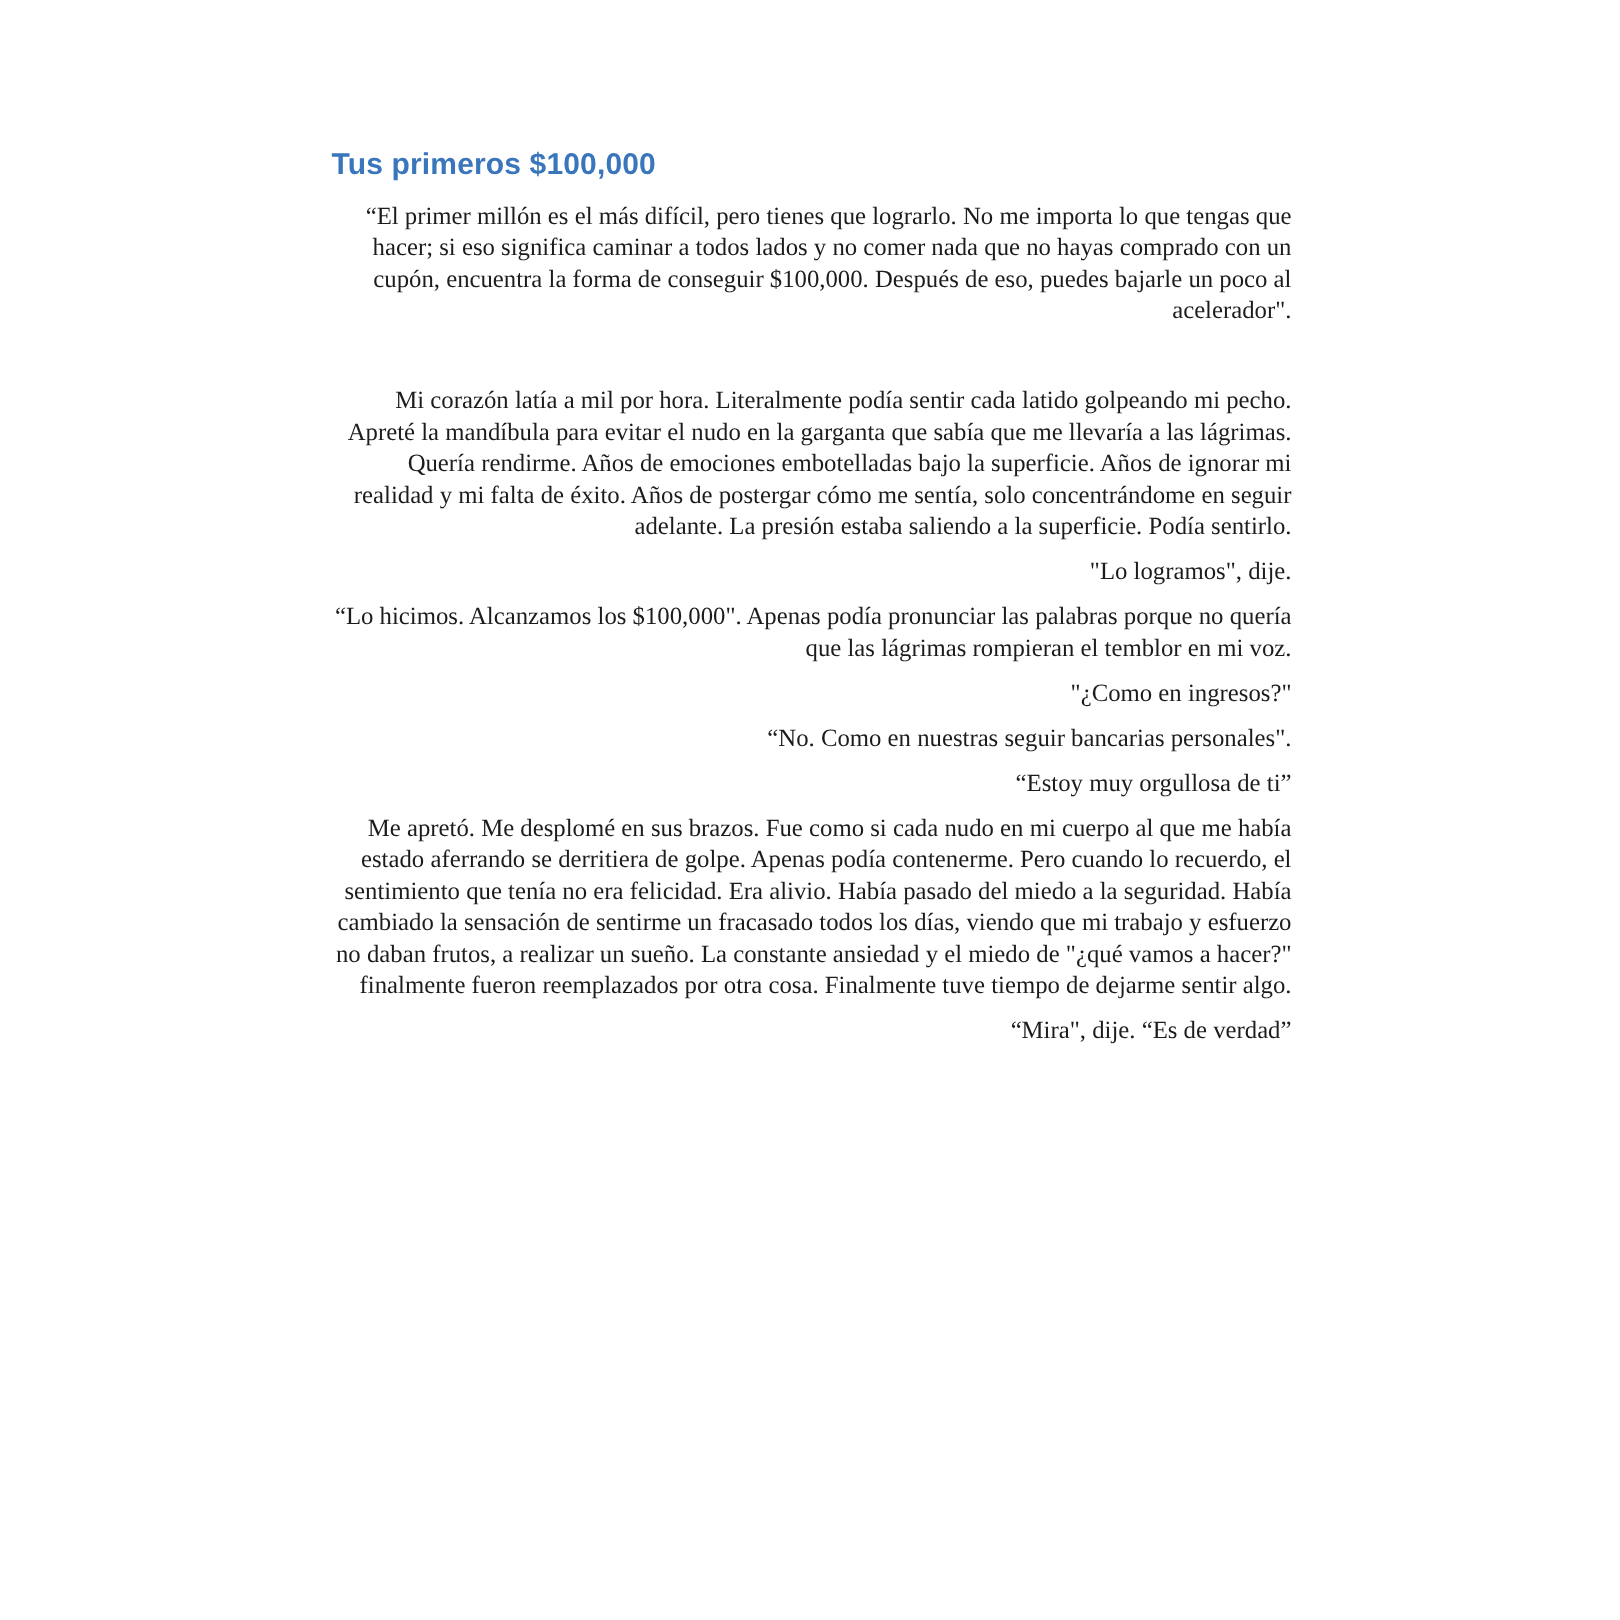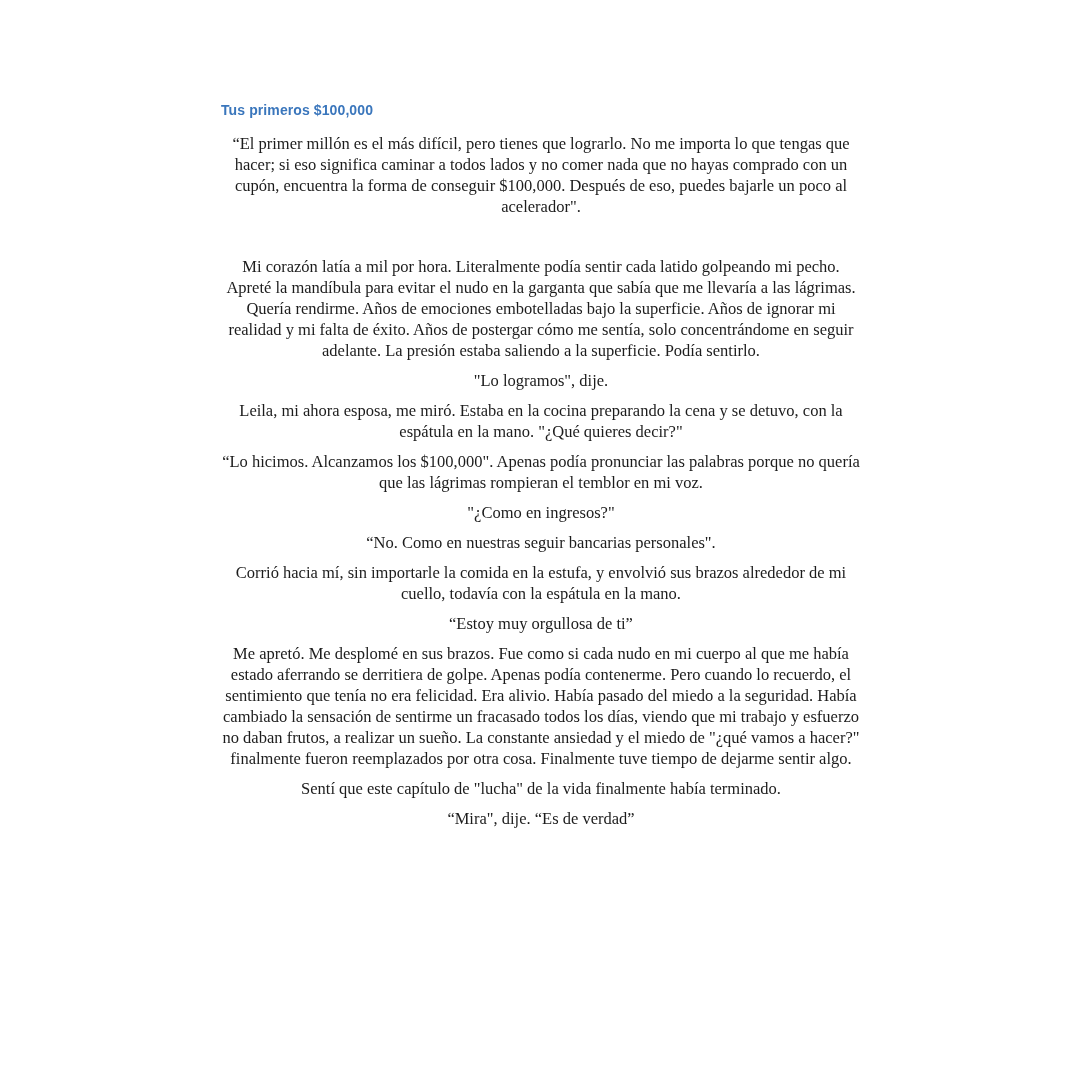"Tus primeros $100,000" .doc-title { font-size: 14px -> 20px }
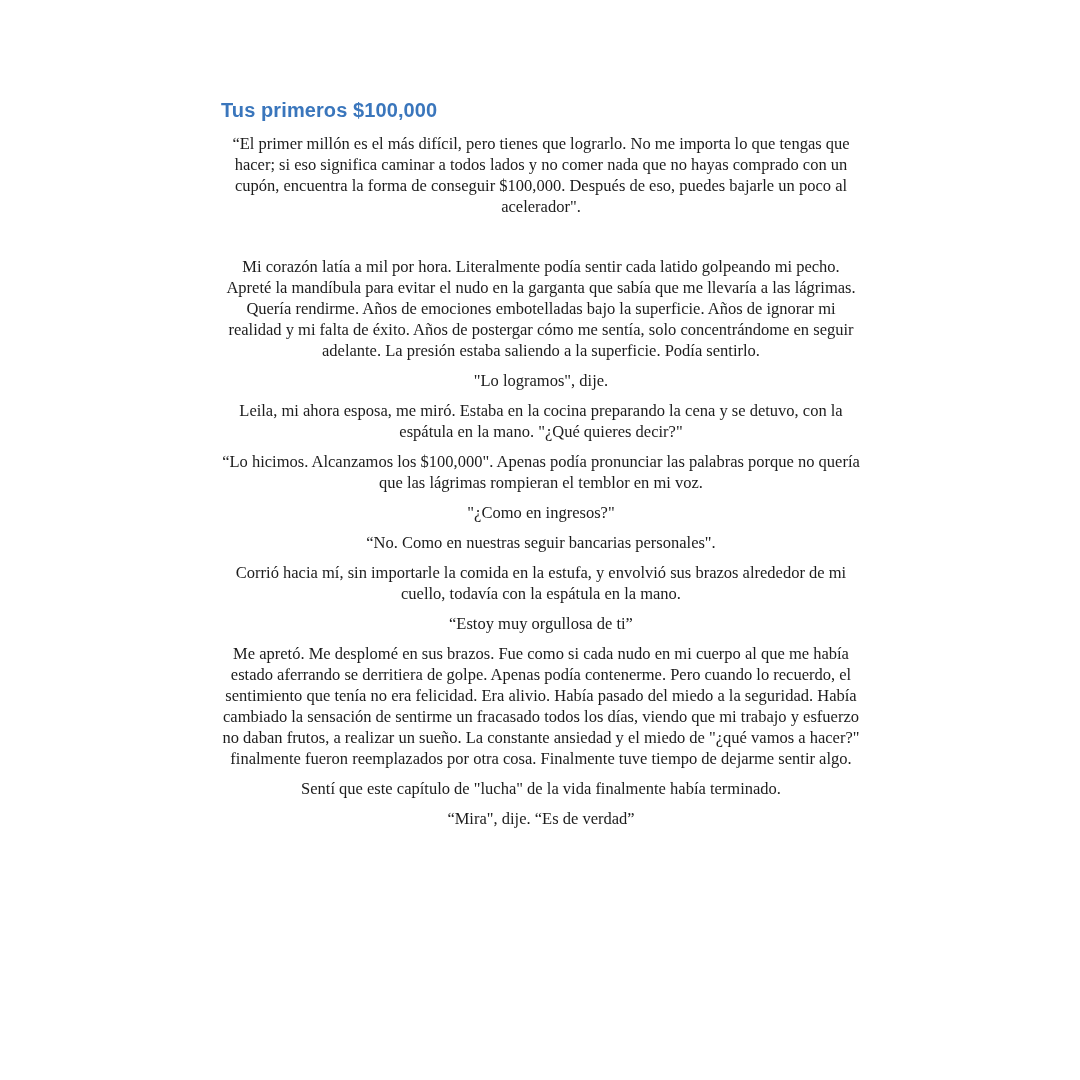"“El primer millón es el" .doc p { text-align: center -> right }
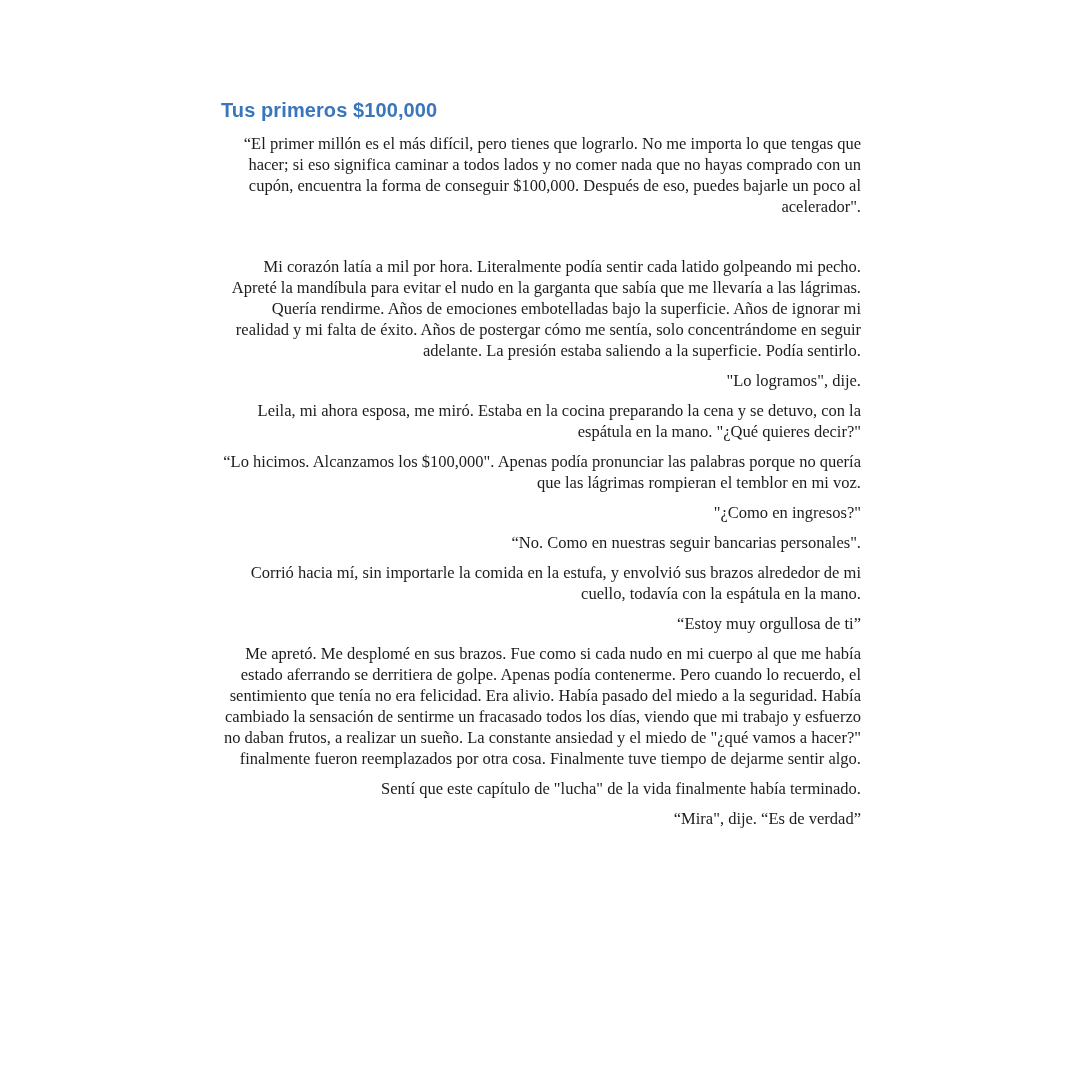"Leila, mi ahora esposa, me" p { html: <p>Leila, mi ahora esposa, me miró. Estaba en la cocina preparando la cena y se detuvo, con la espátula en la mano. "¿Qué quieres decir?"</p> -> none }
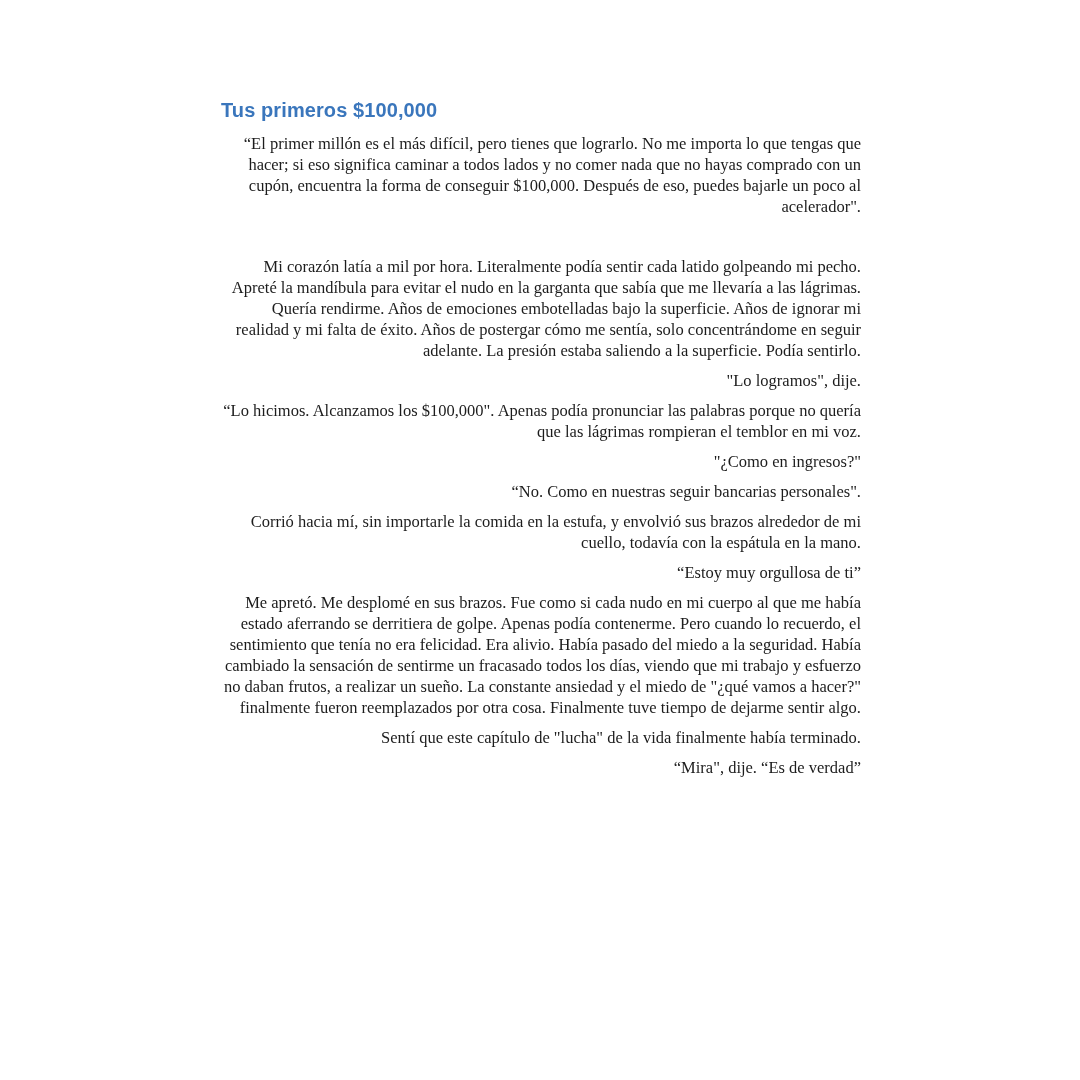"Corrió hacia mí, sin importarle" p { html: <p>Corrió hacia mí, sin importarle la comida en la estufa, y envolvió sus brazos alrededor de mi cuello, todavía con la espátula en la mano.</p> -> none }
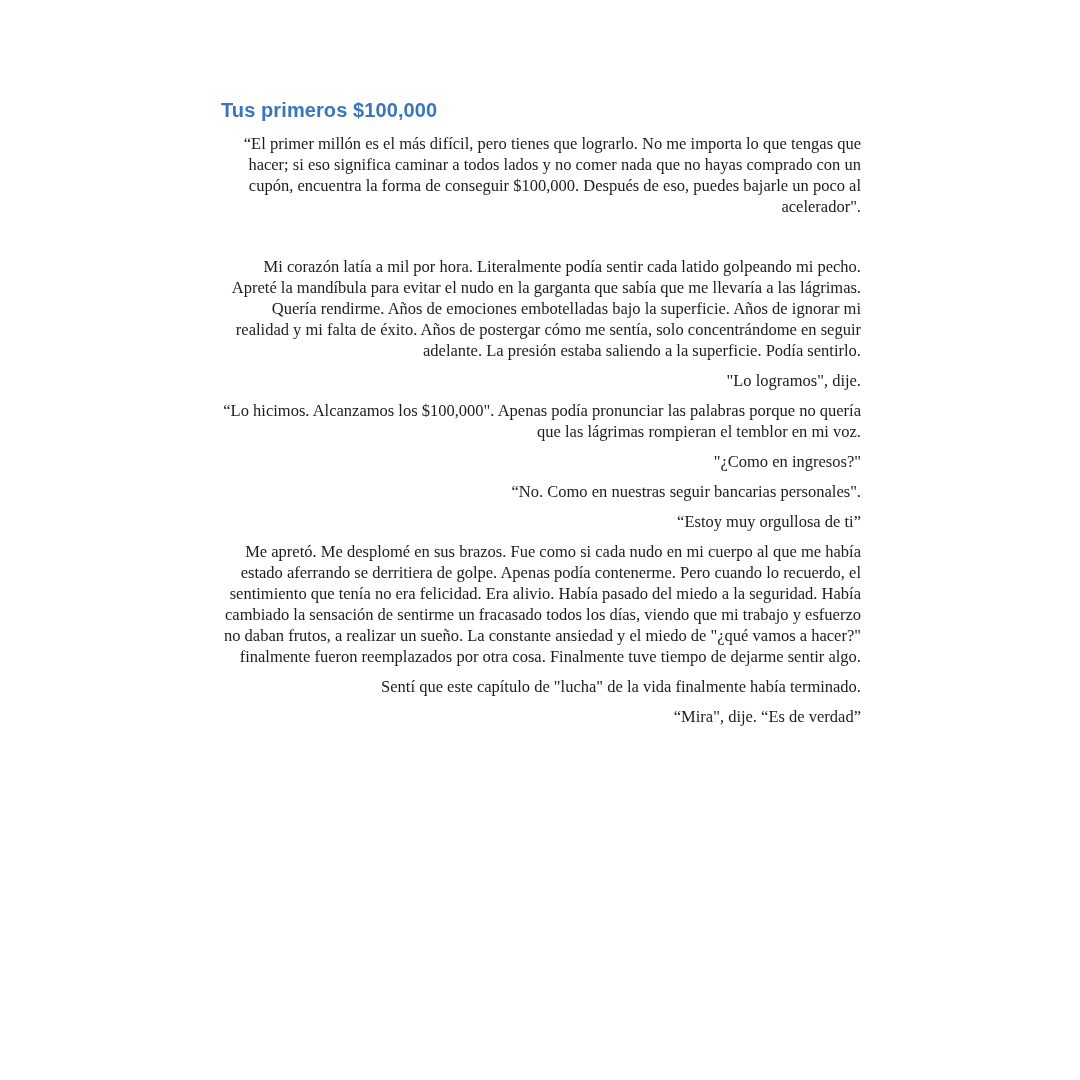"Sentí que este capítulo de" p { html: <p>Sentí que este capítulo de "lucha" de la vida finalmente había terminado.</p> -> none }
